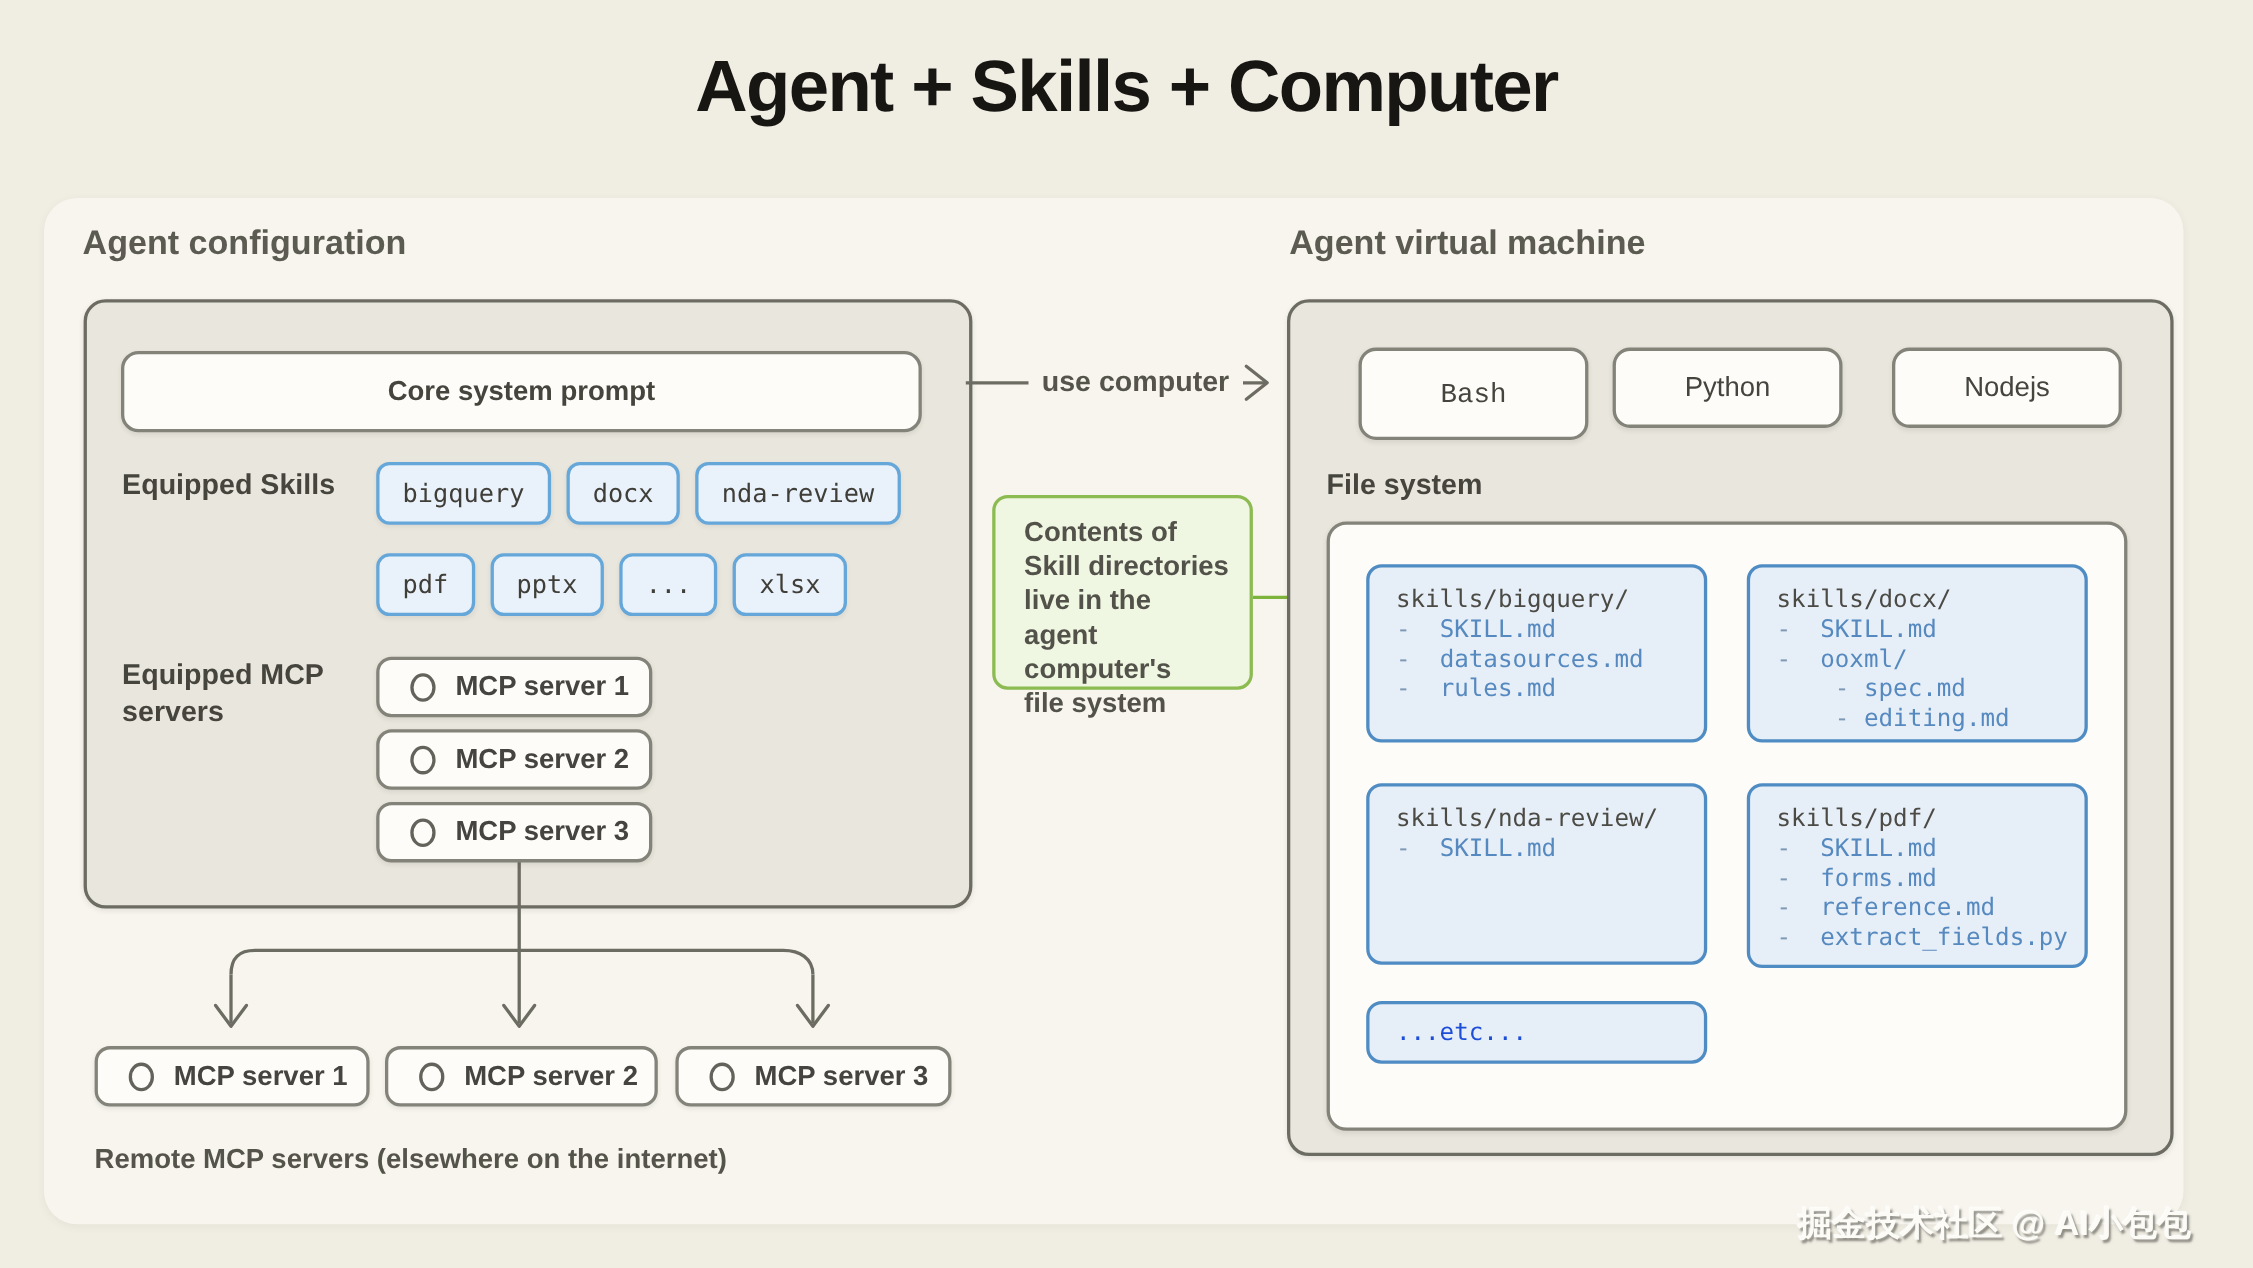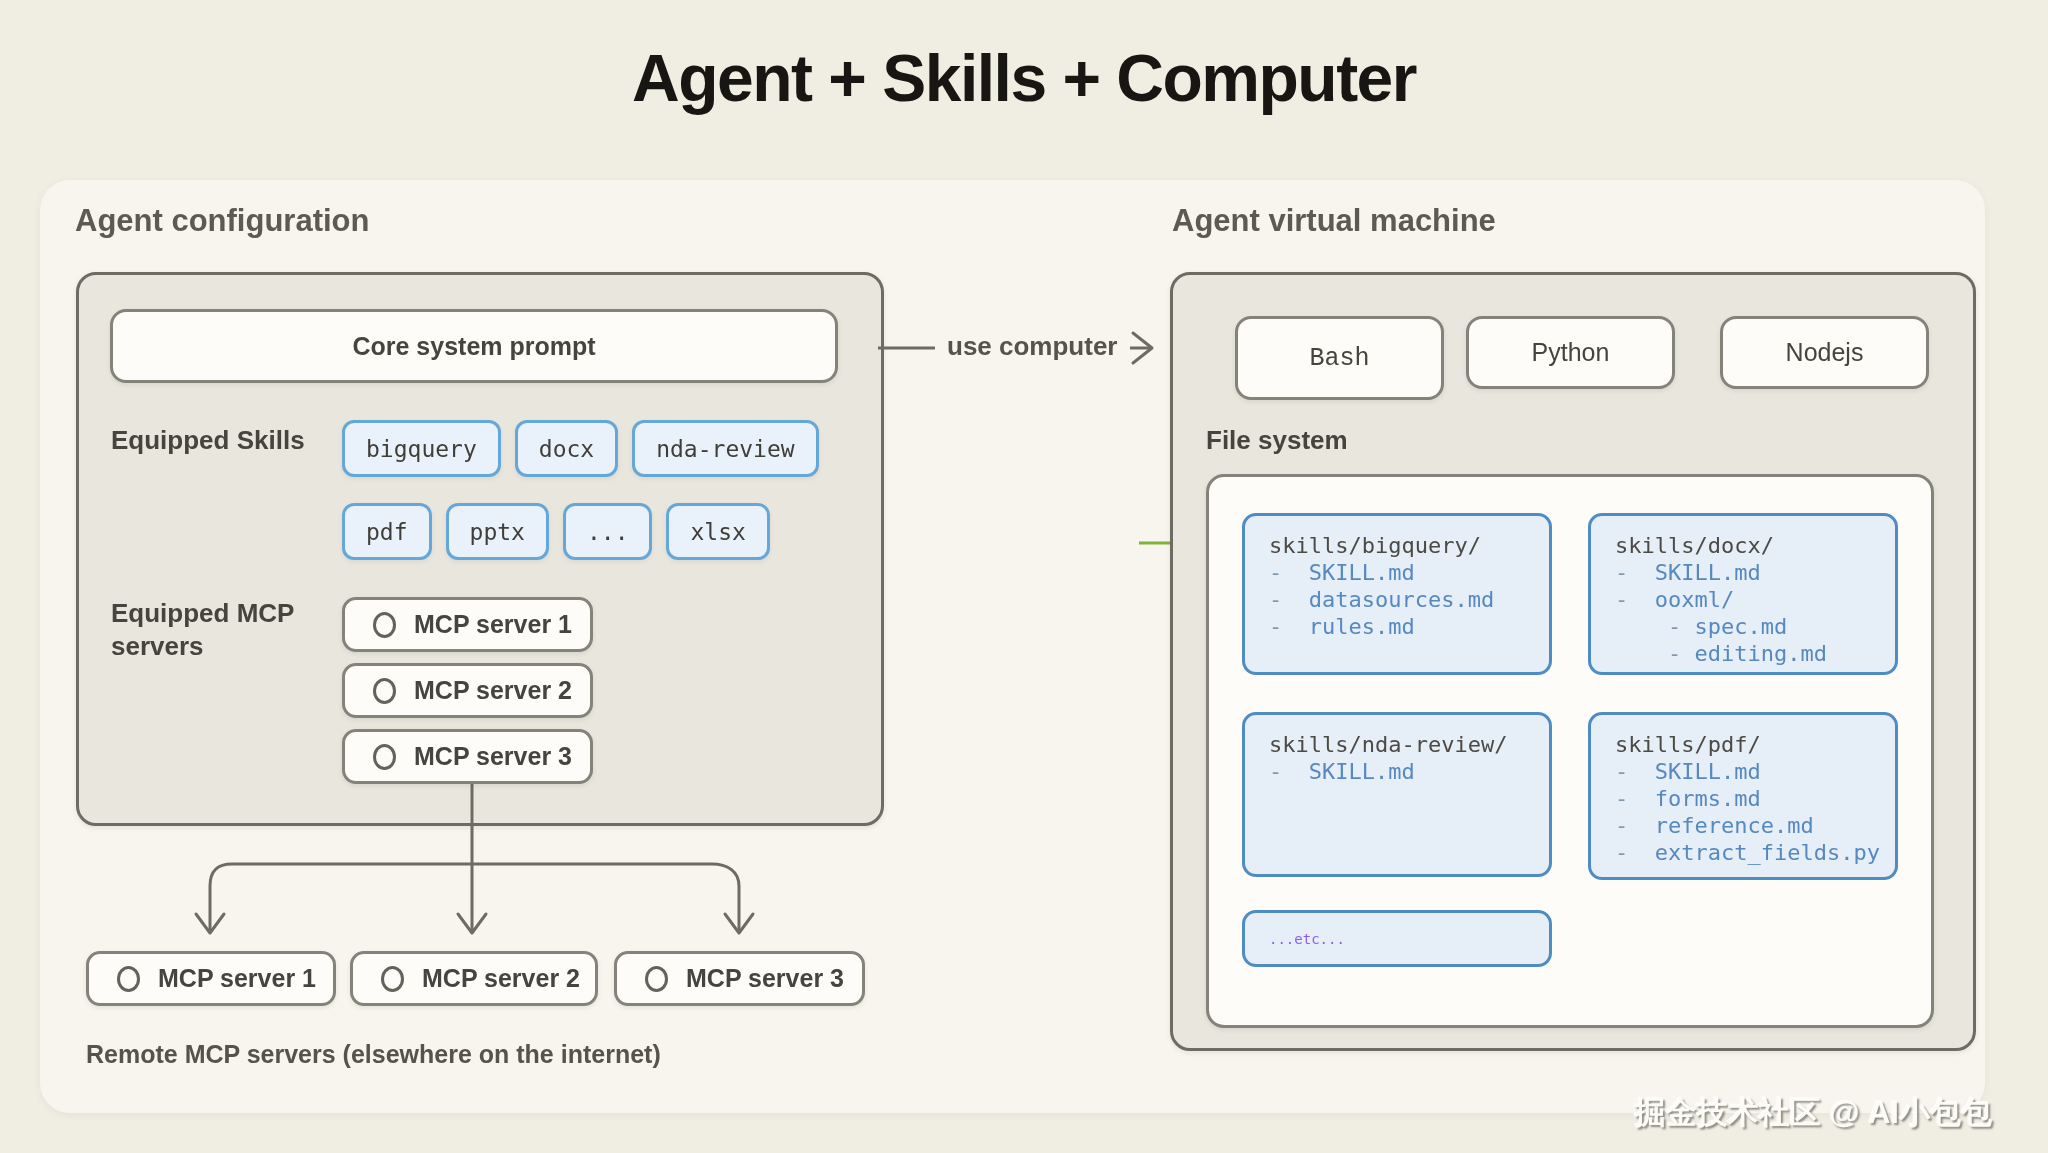"Core system prompt" div.white-box { top: 309px -> 319px }
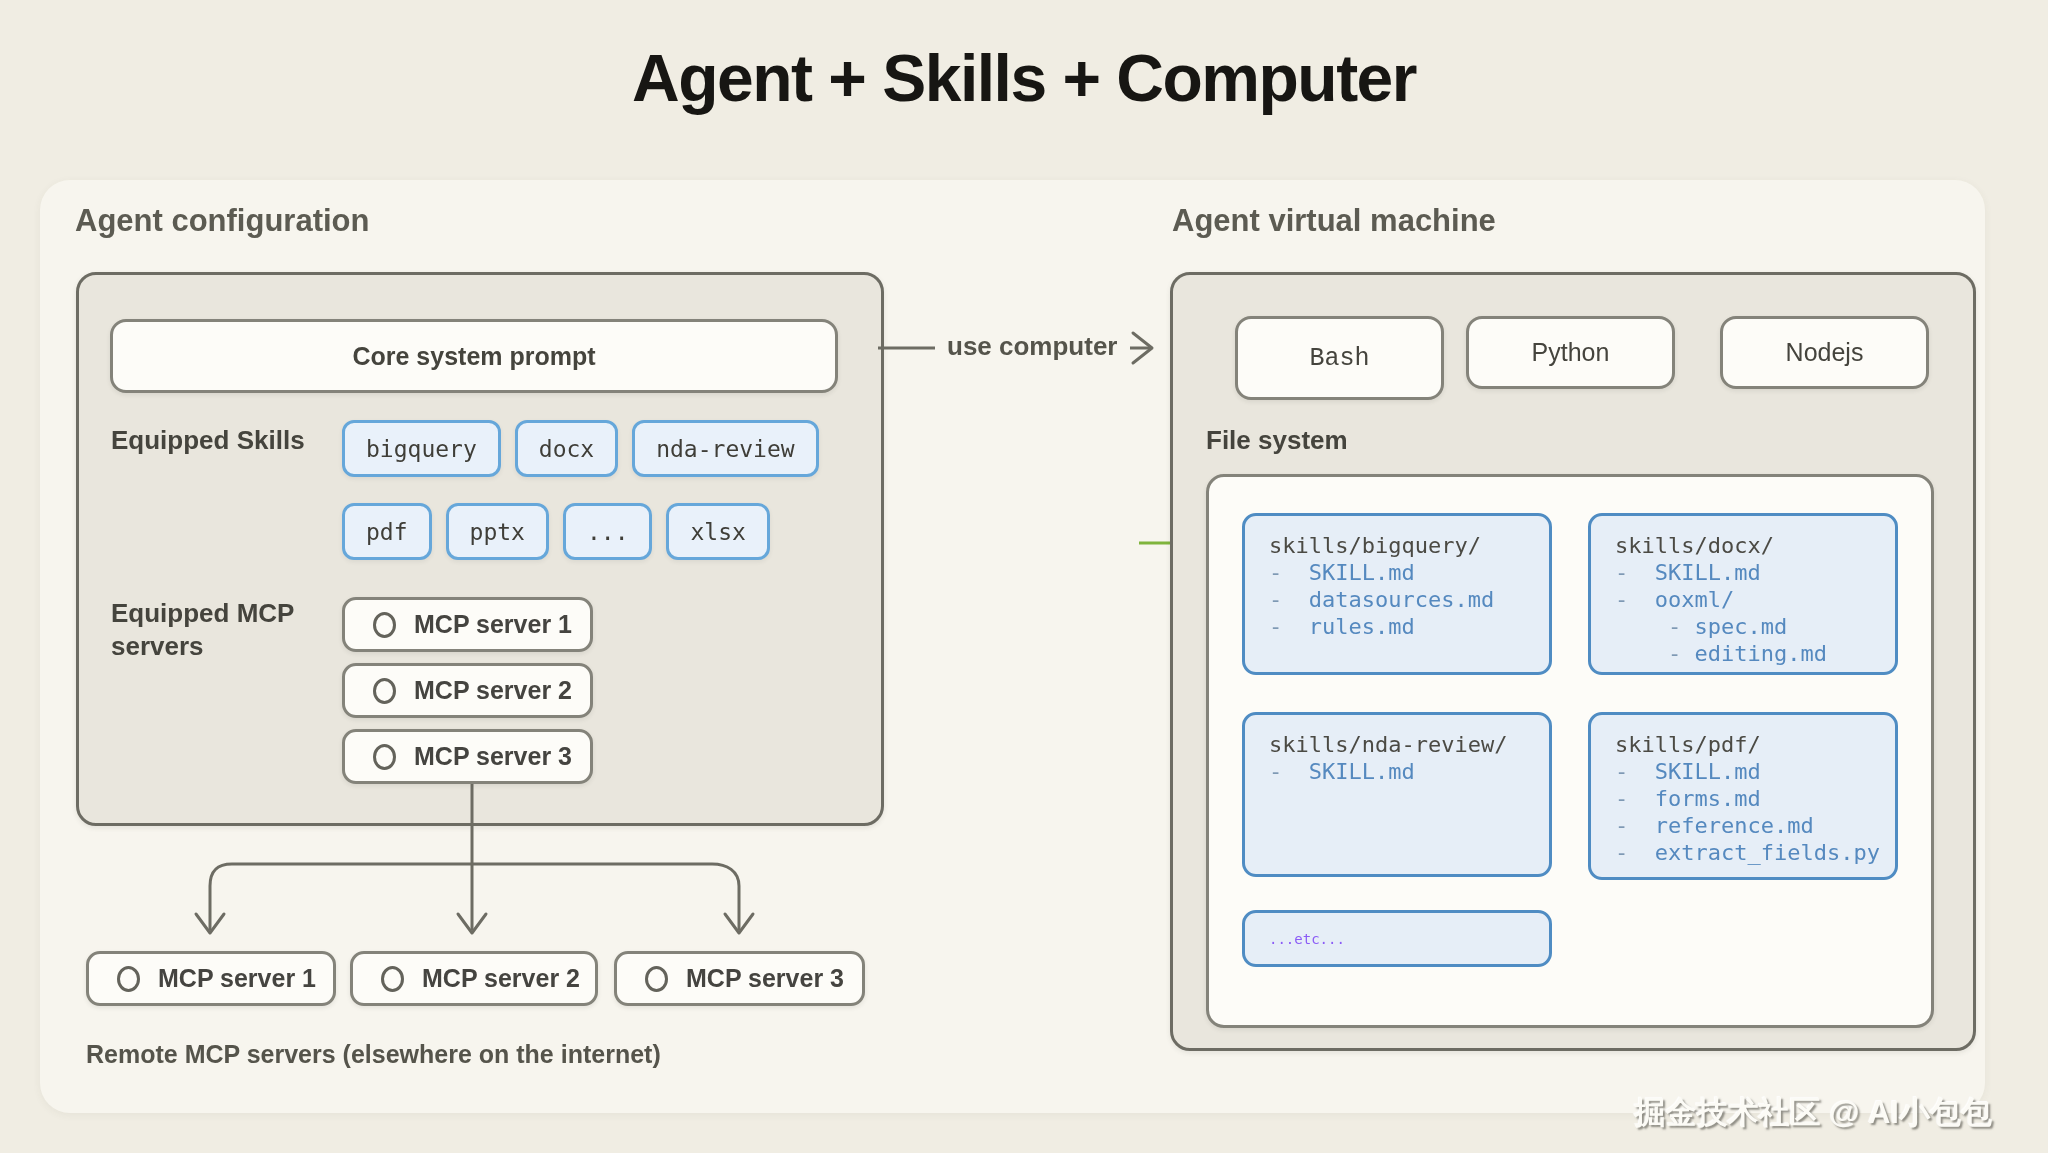"Contents of" div.note-box { html: none -> <div> <div>Contents of</div> <div>Skill directories</div> <div>live in the</div> <div>agent computer's</div> <div>file system</div> </div> }
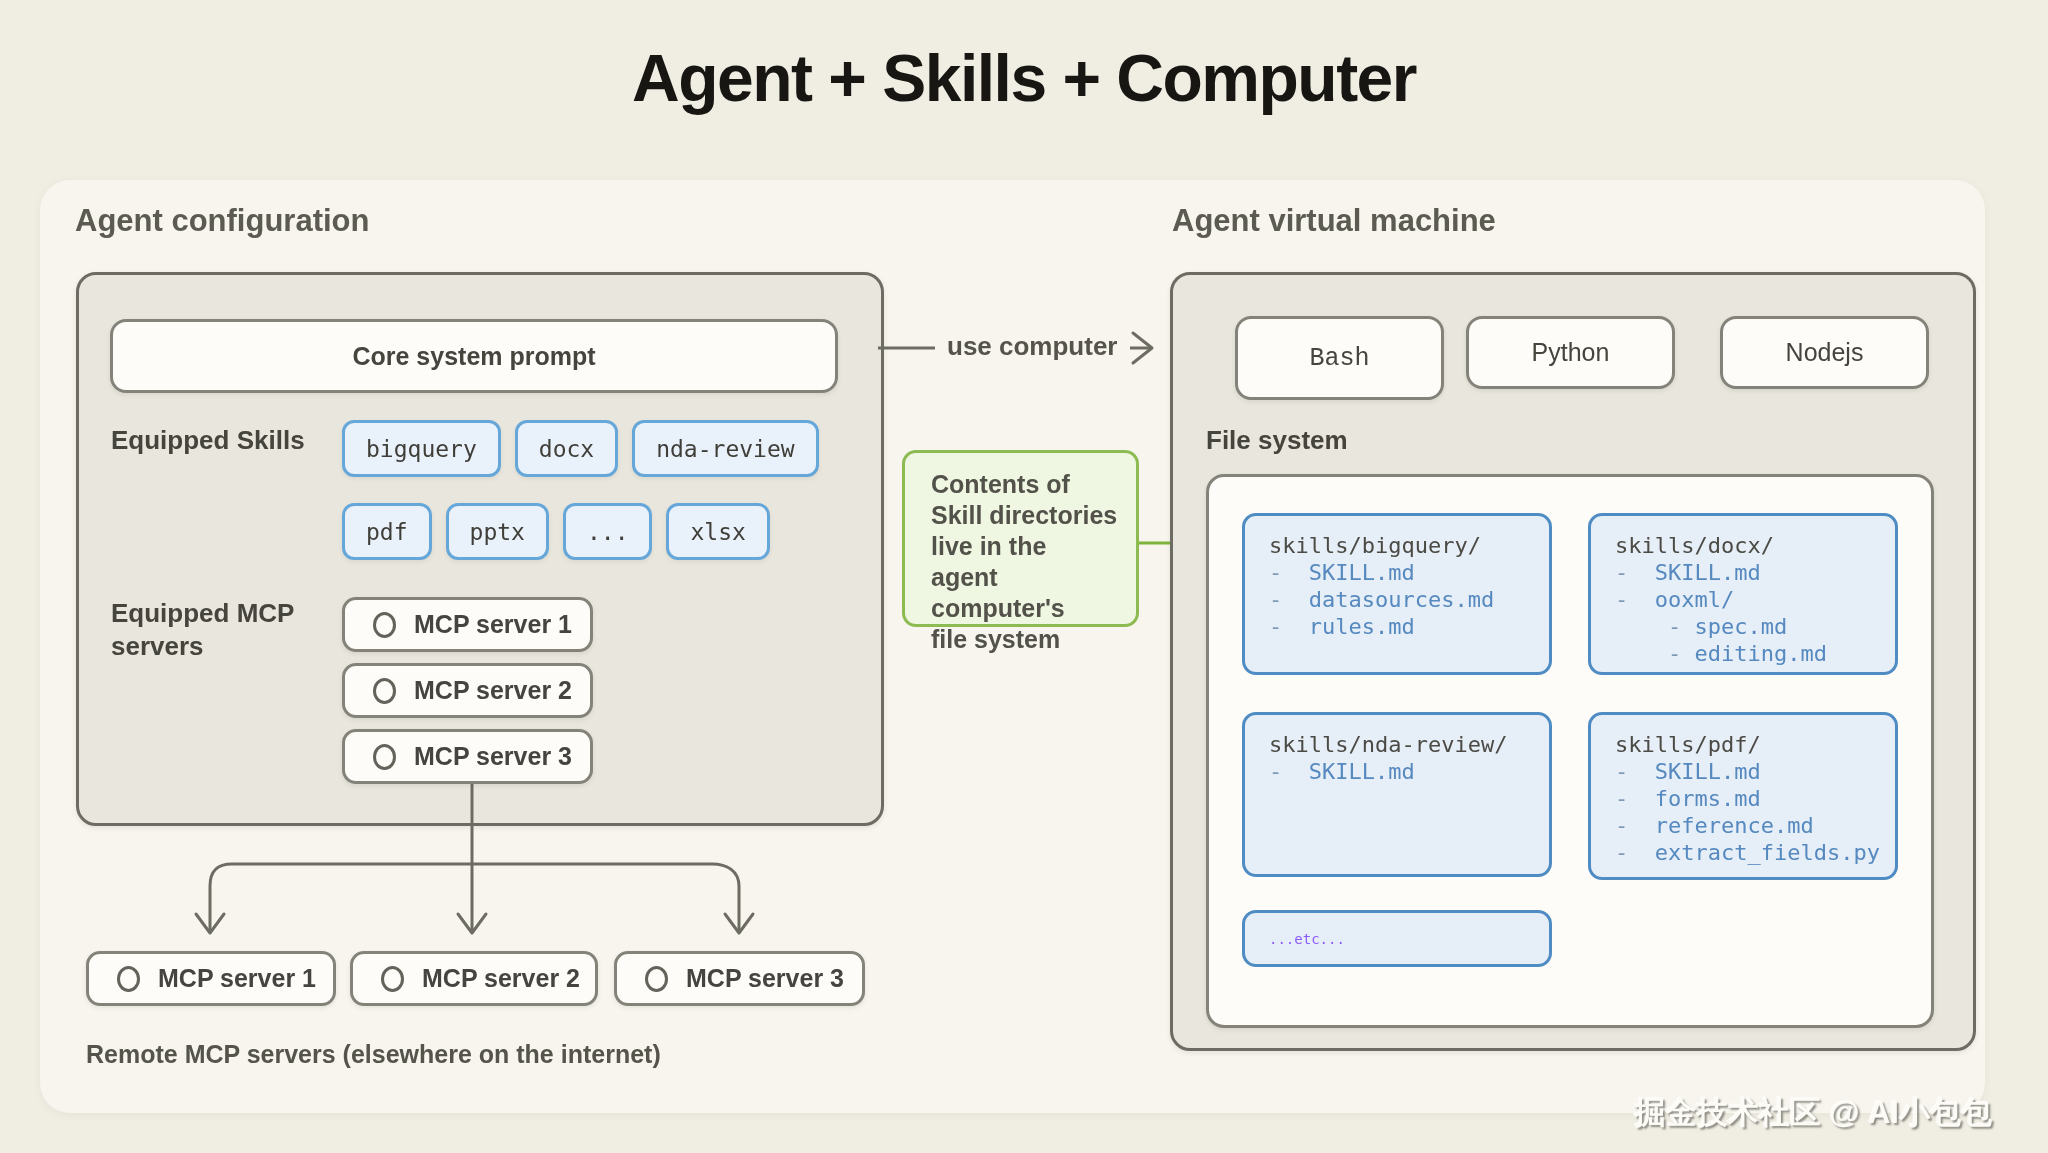"...etc..." .etc-card { color: #8b5cf6 -> #1d4ed8; font-size: 14px -> 22px }
